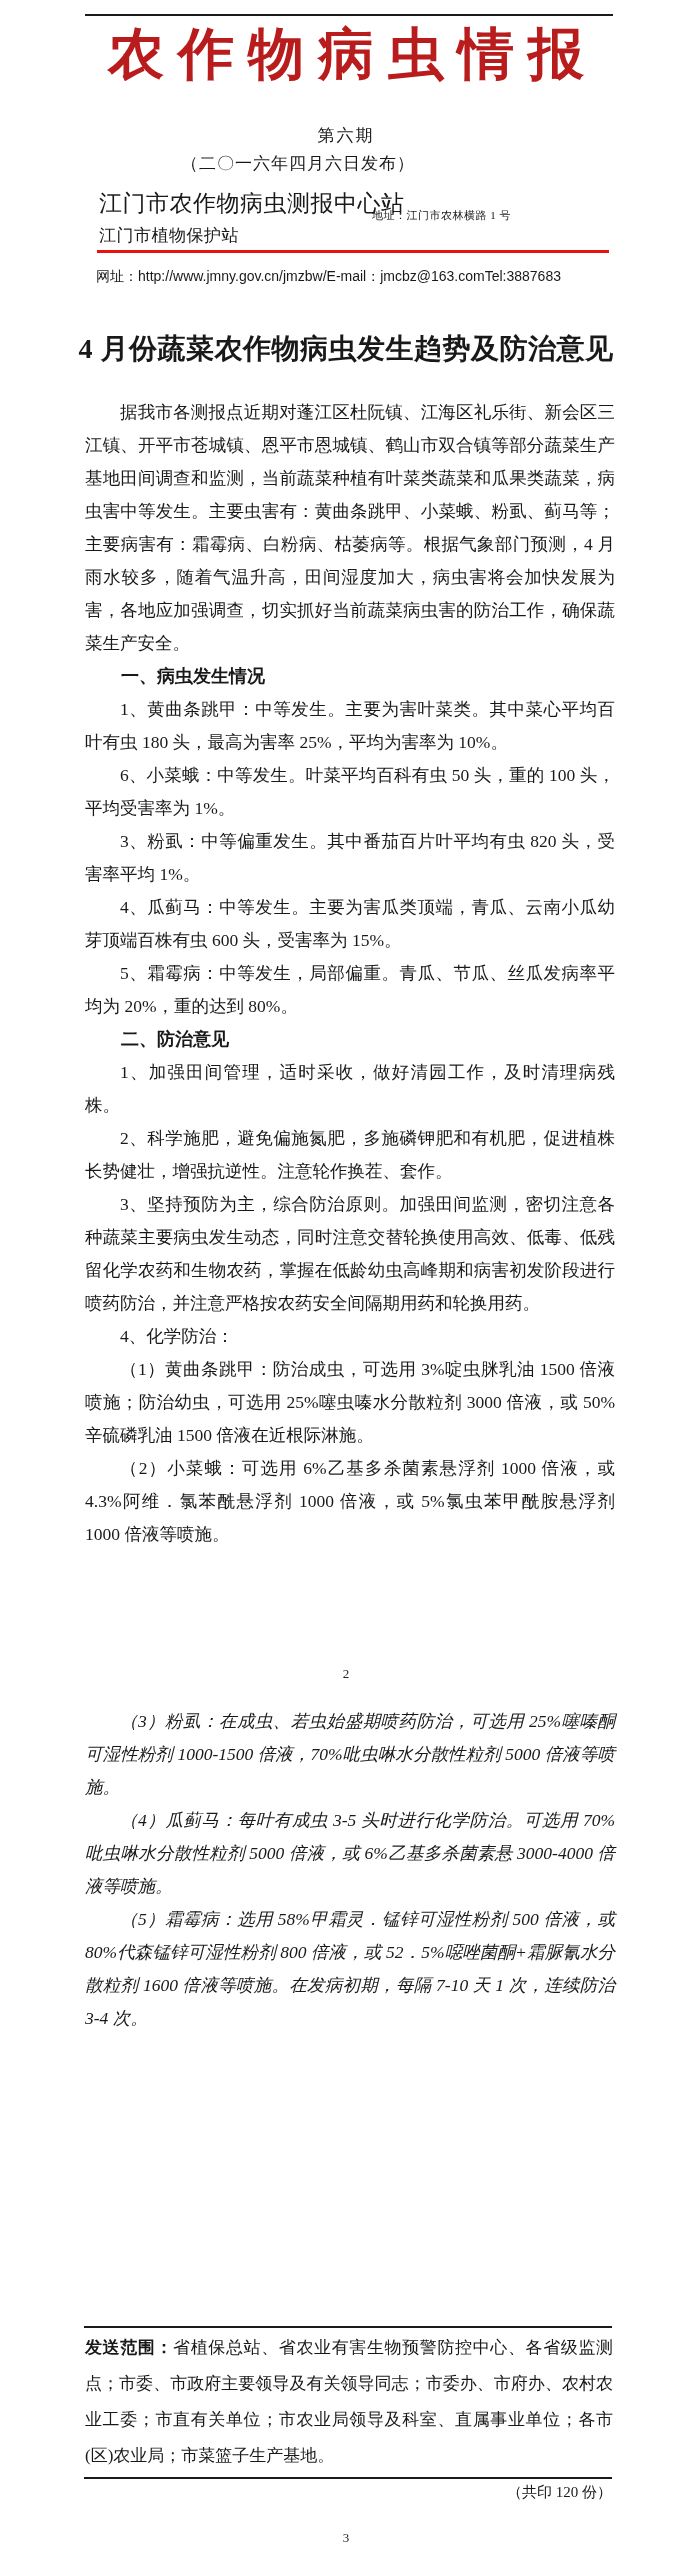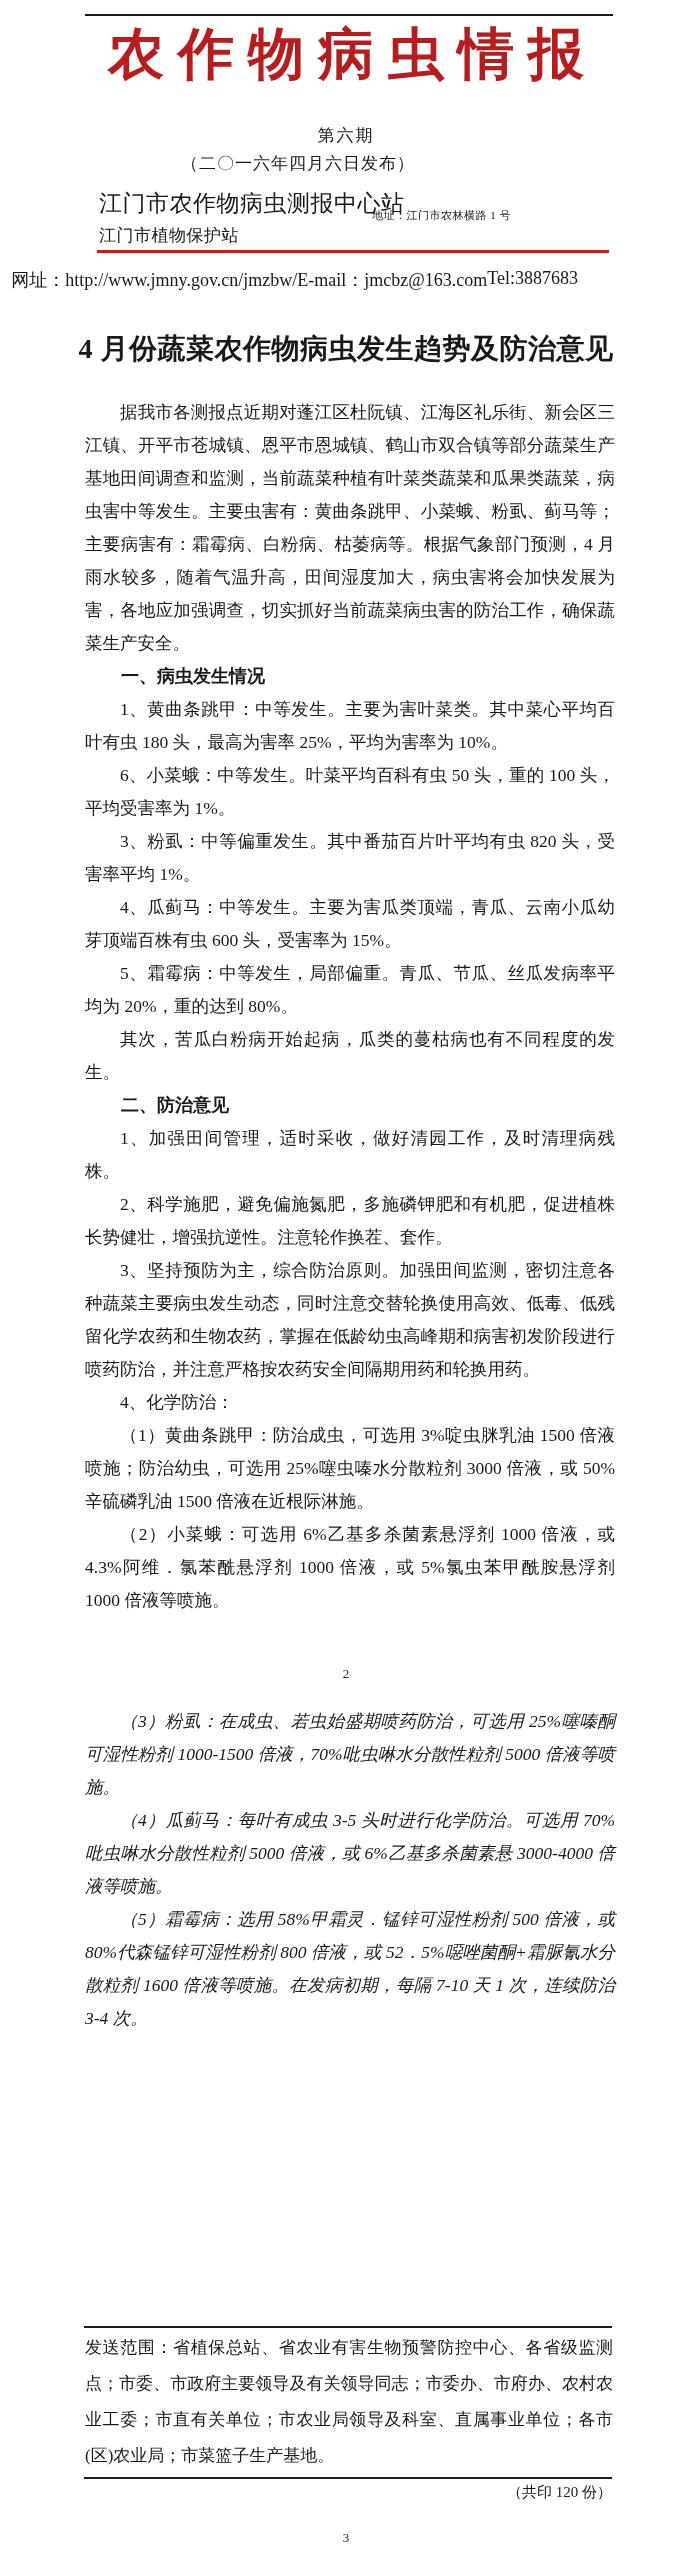"网址：http://www.jmny.gov.cn/jmzbw/" .contact-row { font-family: Liberation Serif, serif -> Liberation Sans, sans-serif; font-size: 18px -> 14px; justify-content: flex-end -> flex-start }
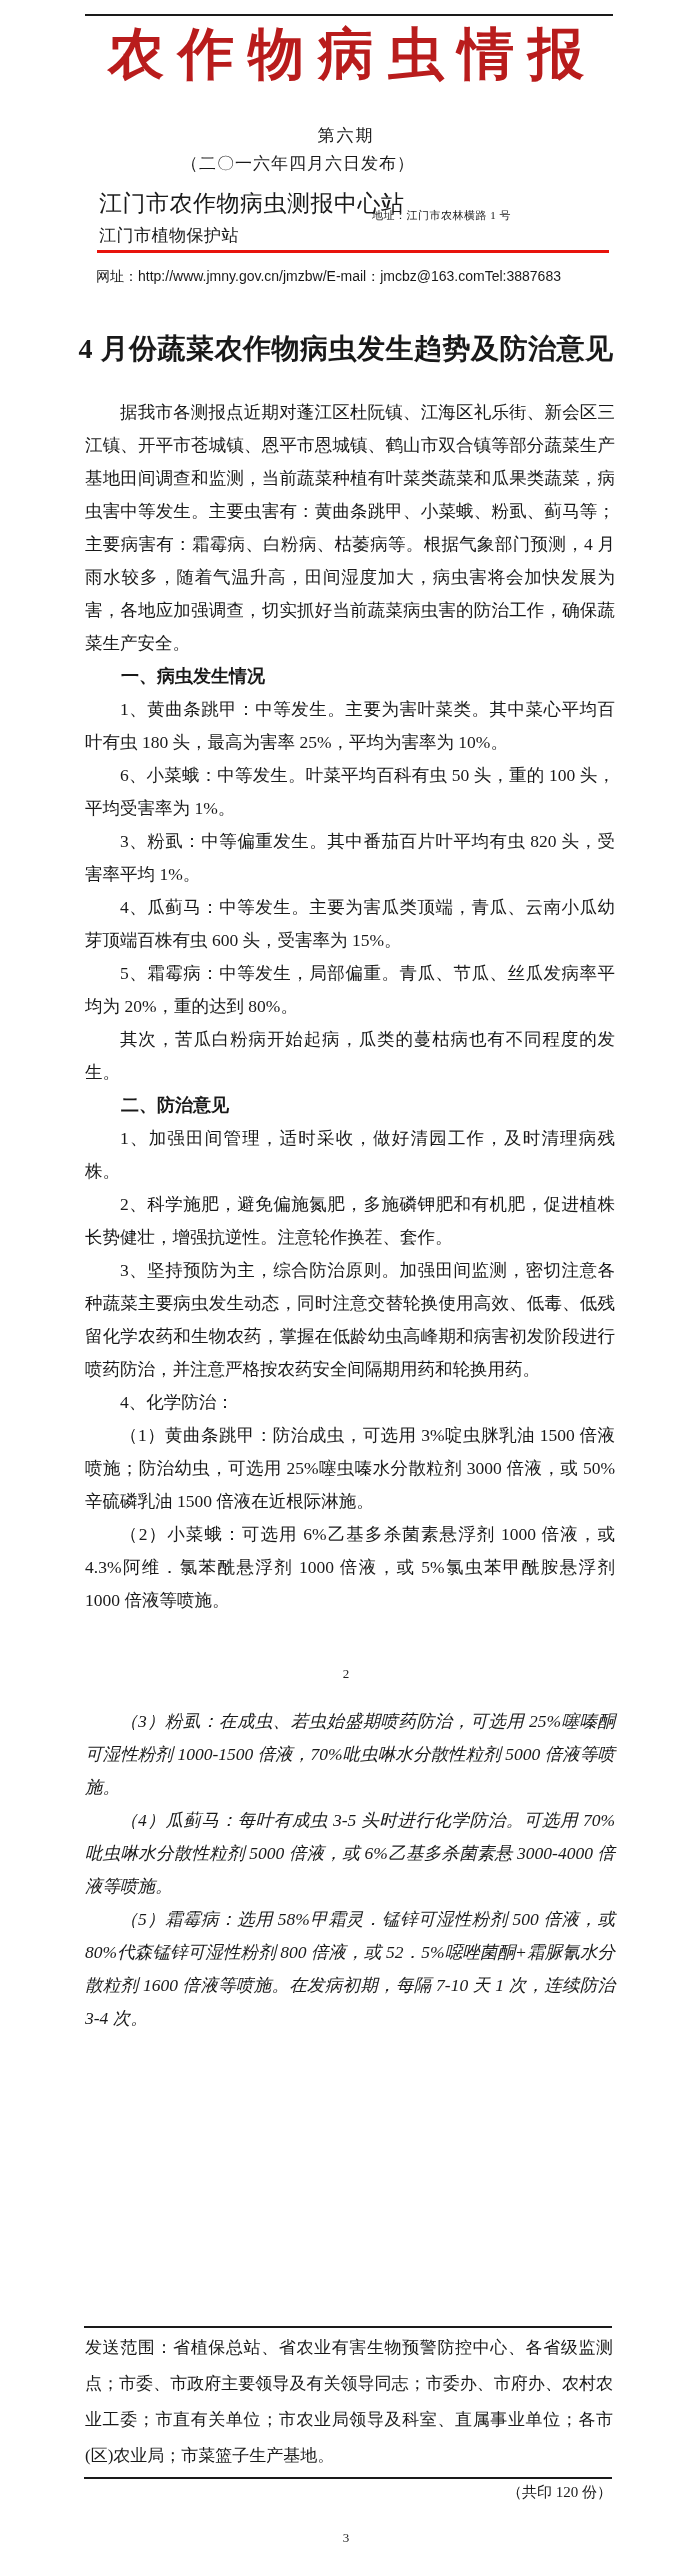"其次，苦瓜白粉病开始起病，瓜类的蔓枯病也有不同程度的发生。" p { html: <p>其次，苦瓜白粉病开始起病，瓜类的蔓枯病也有不同程度的发生。</p> -> none }
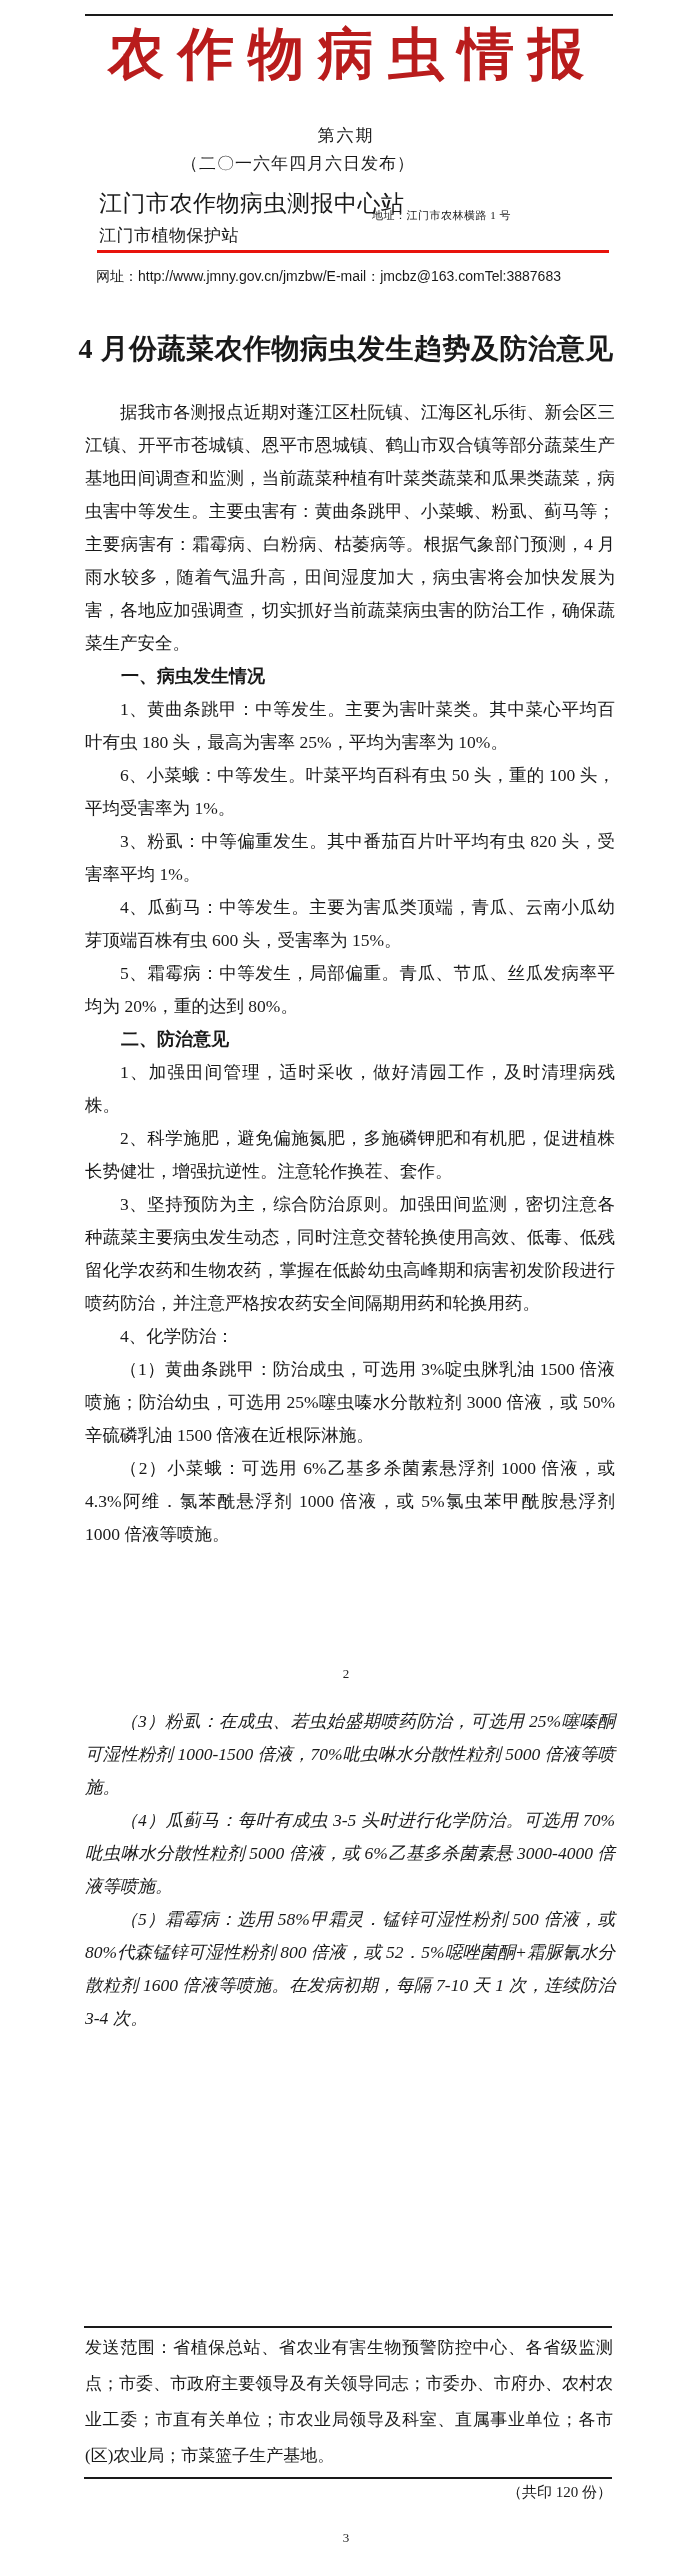"发送范围：" .footer-block .label { font-weight: normal -> bold }
